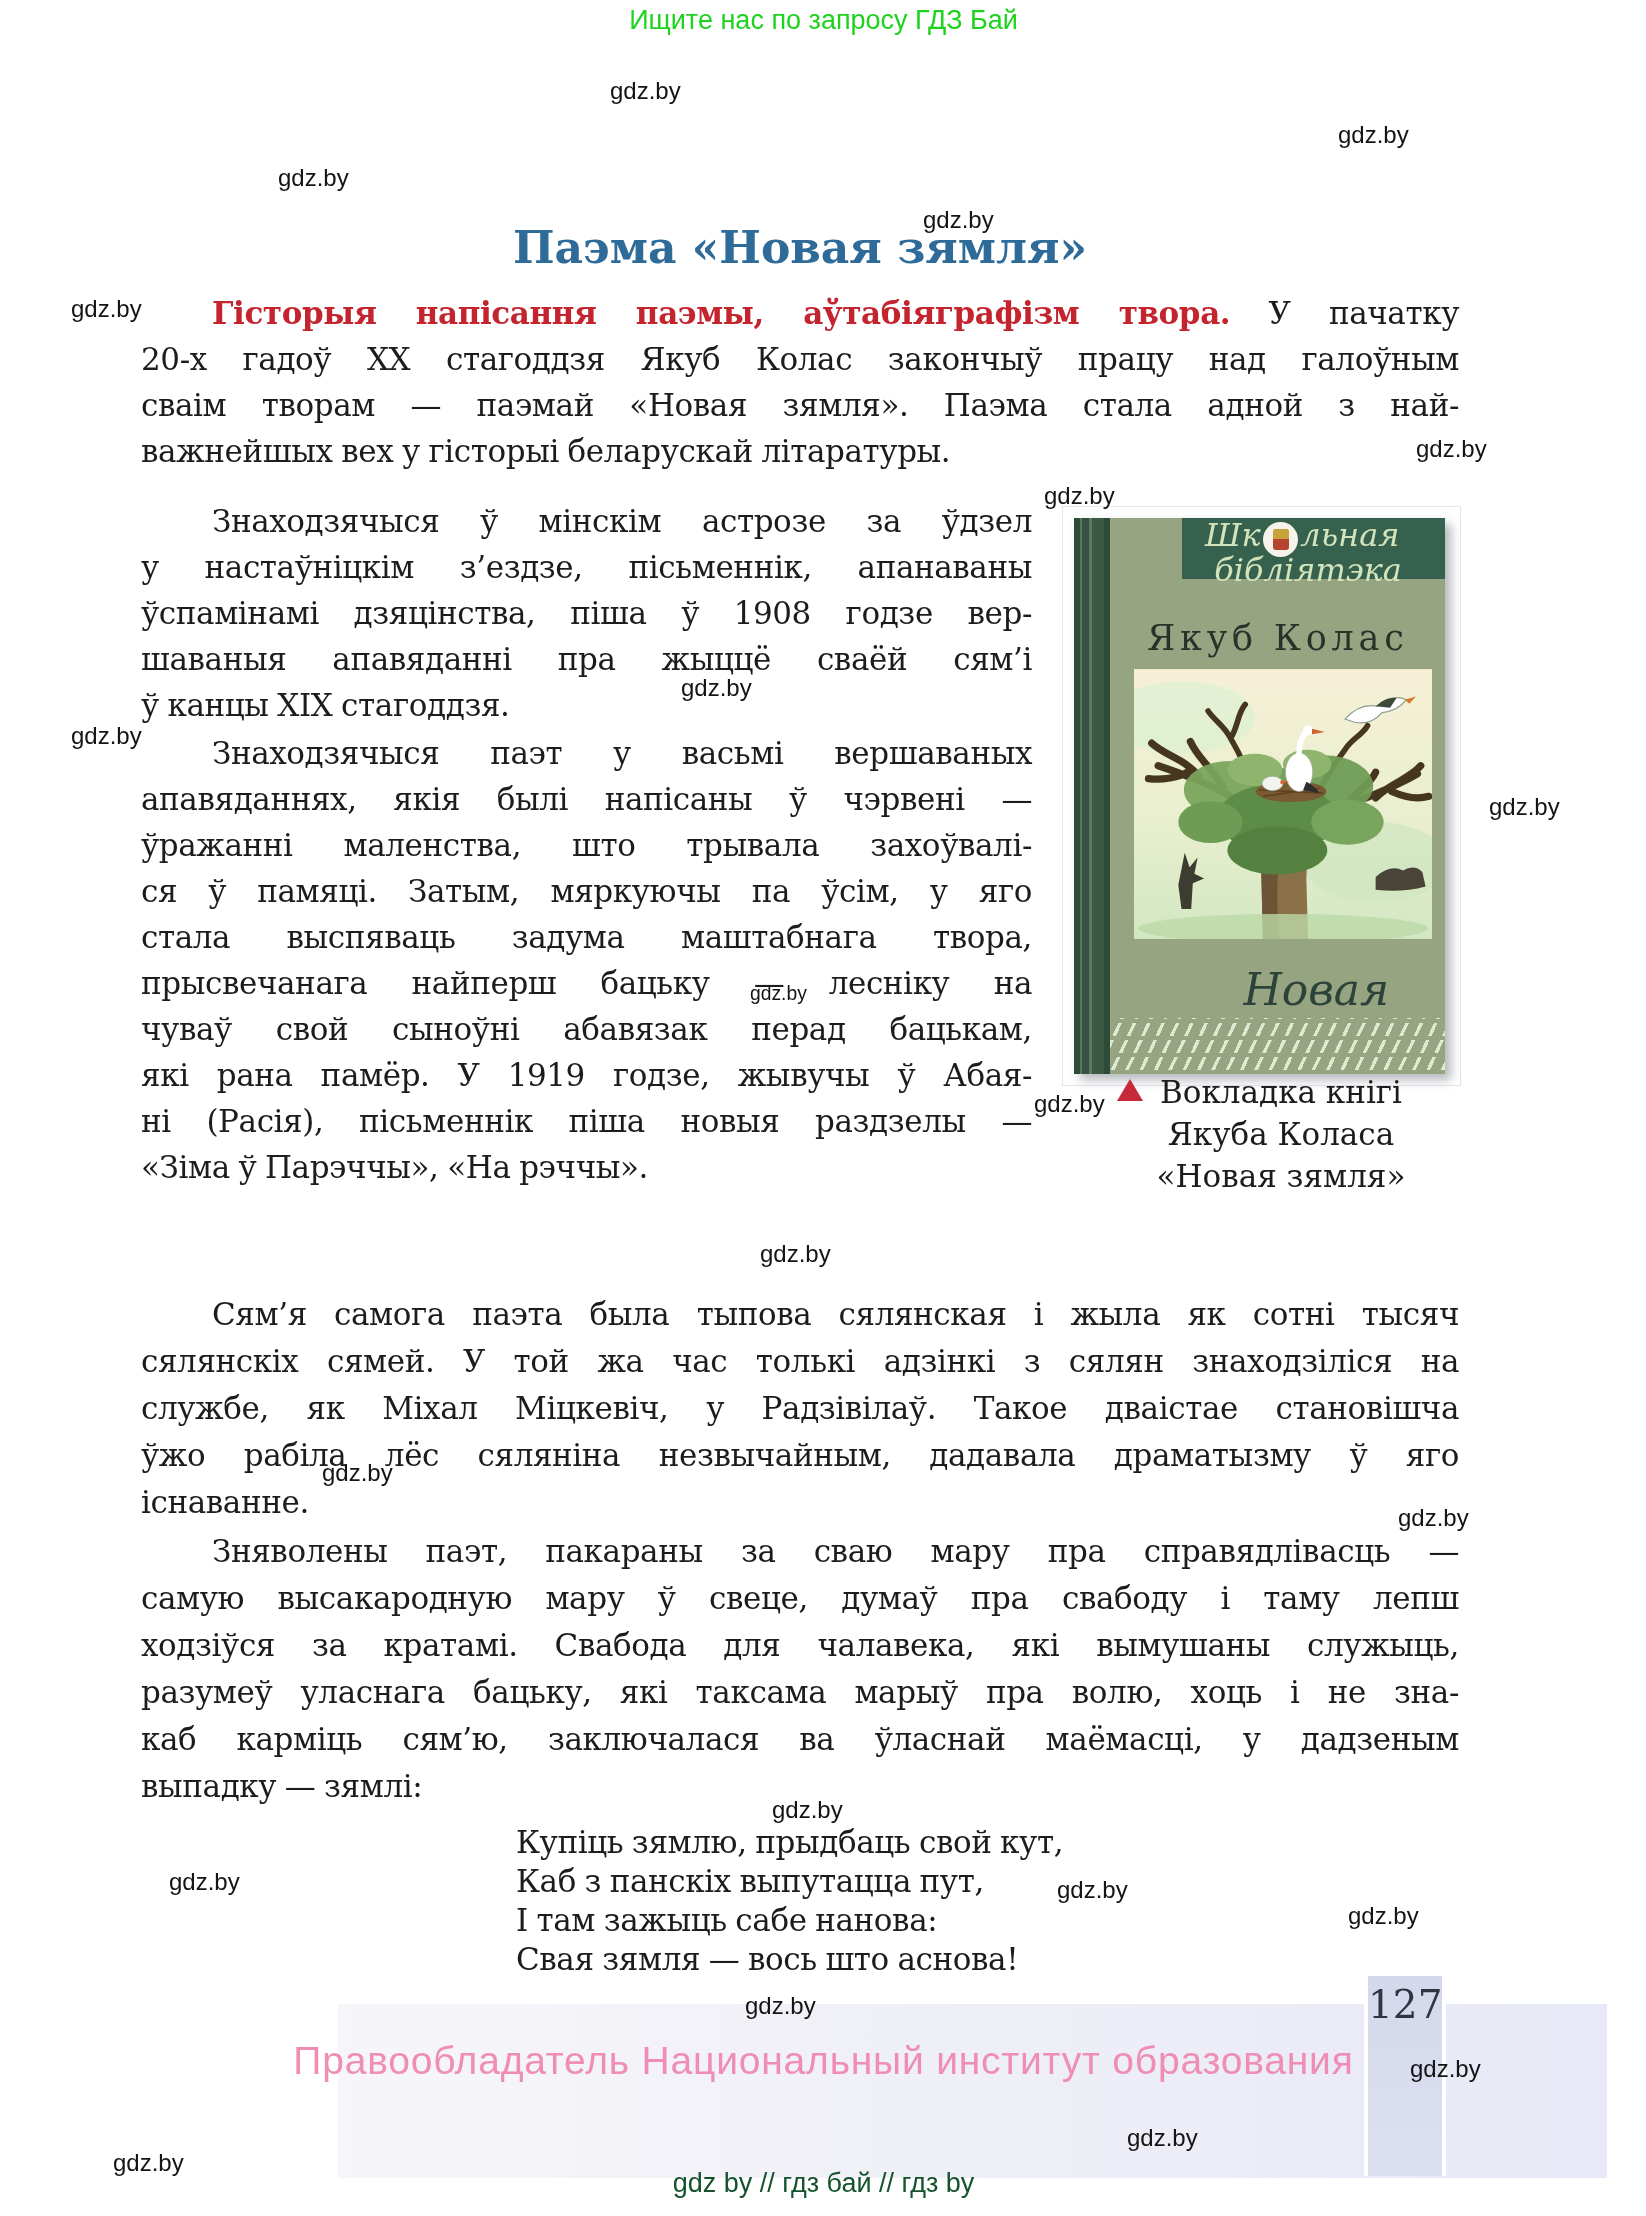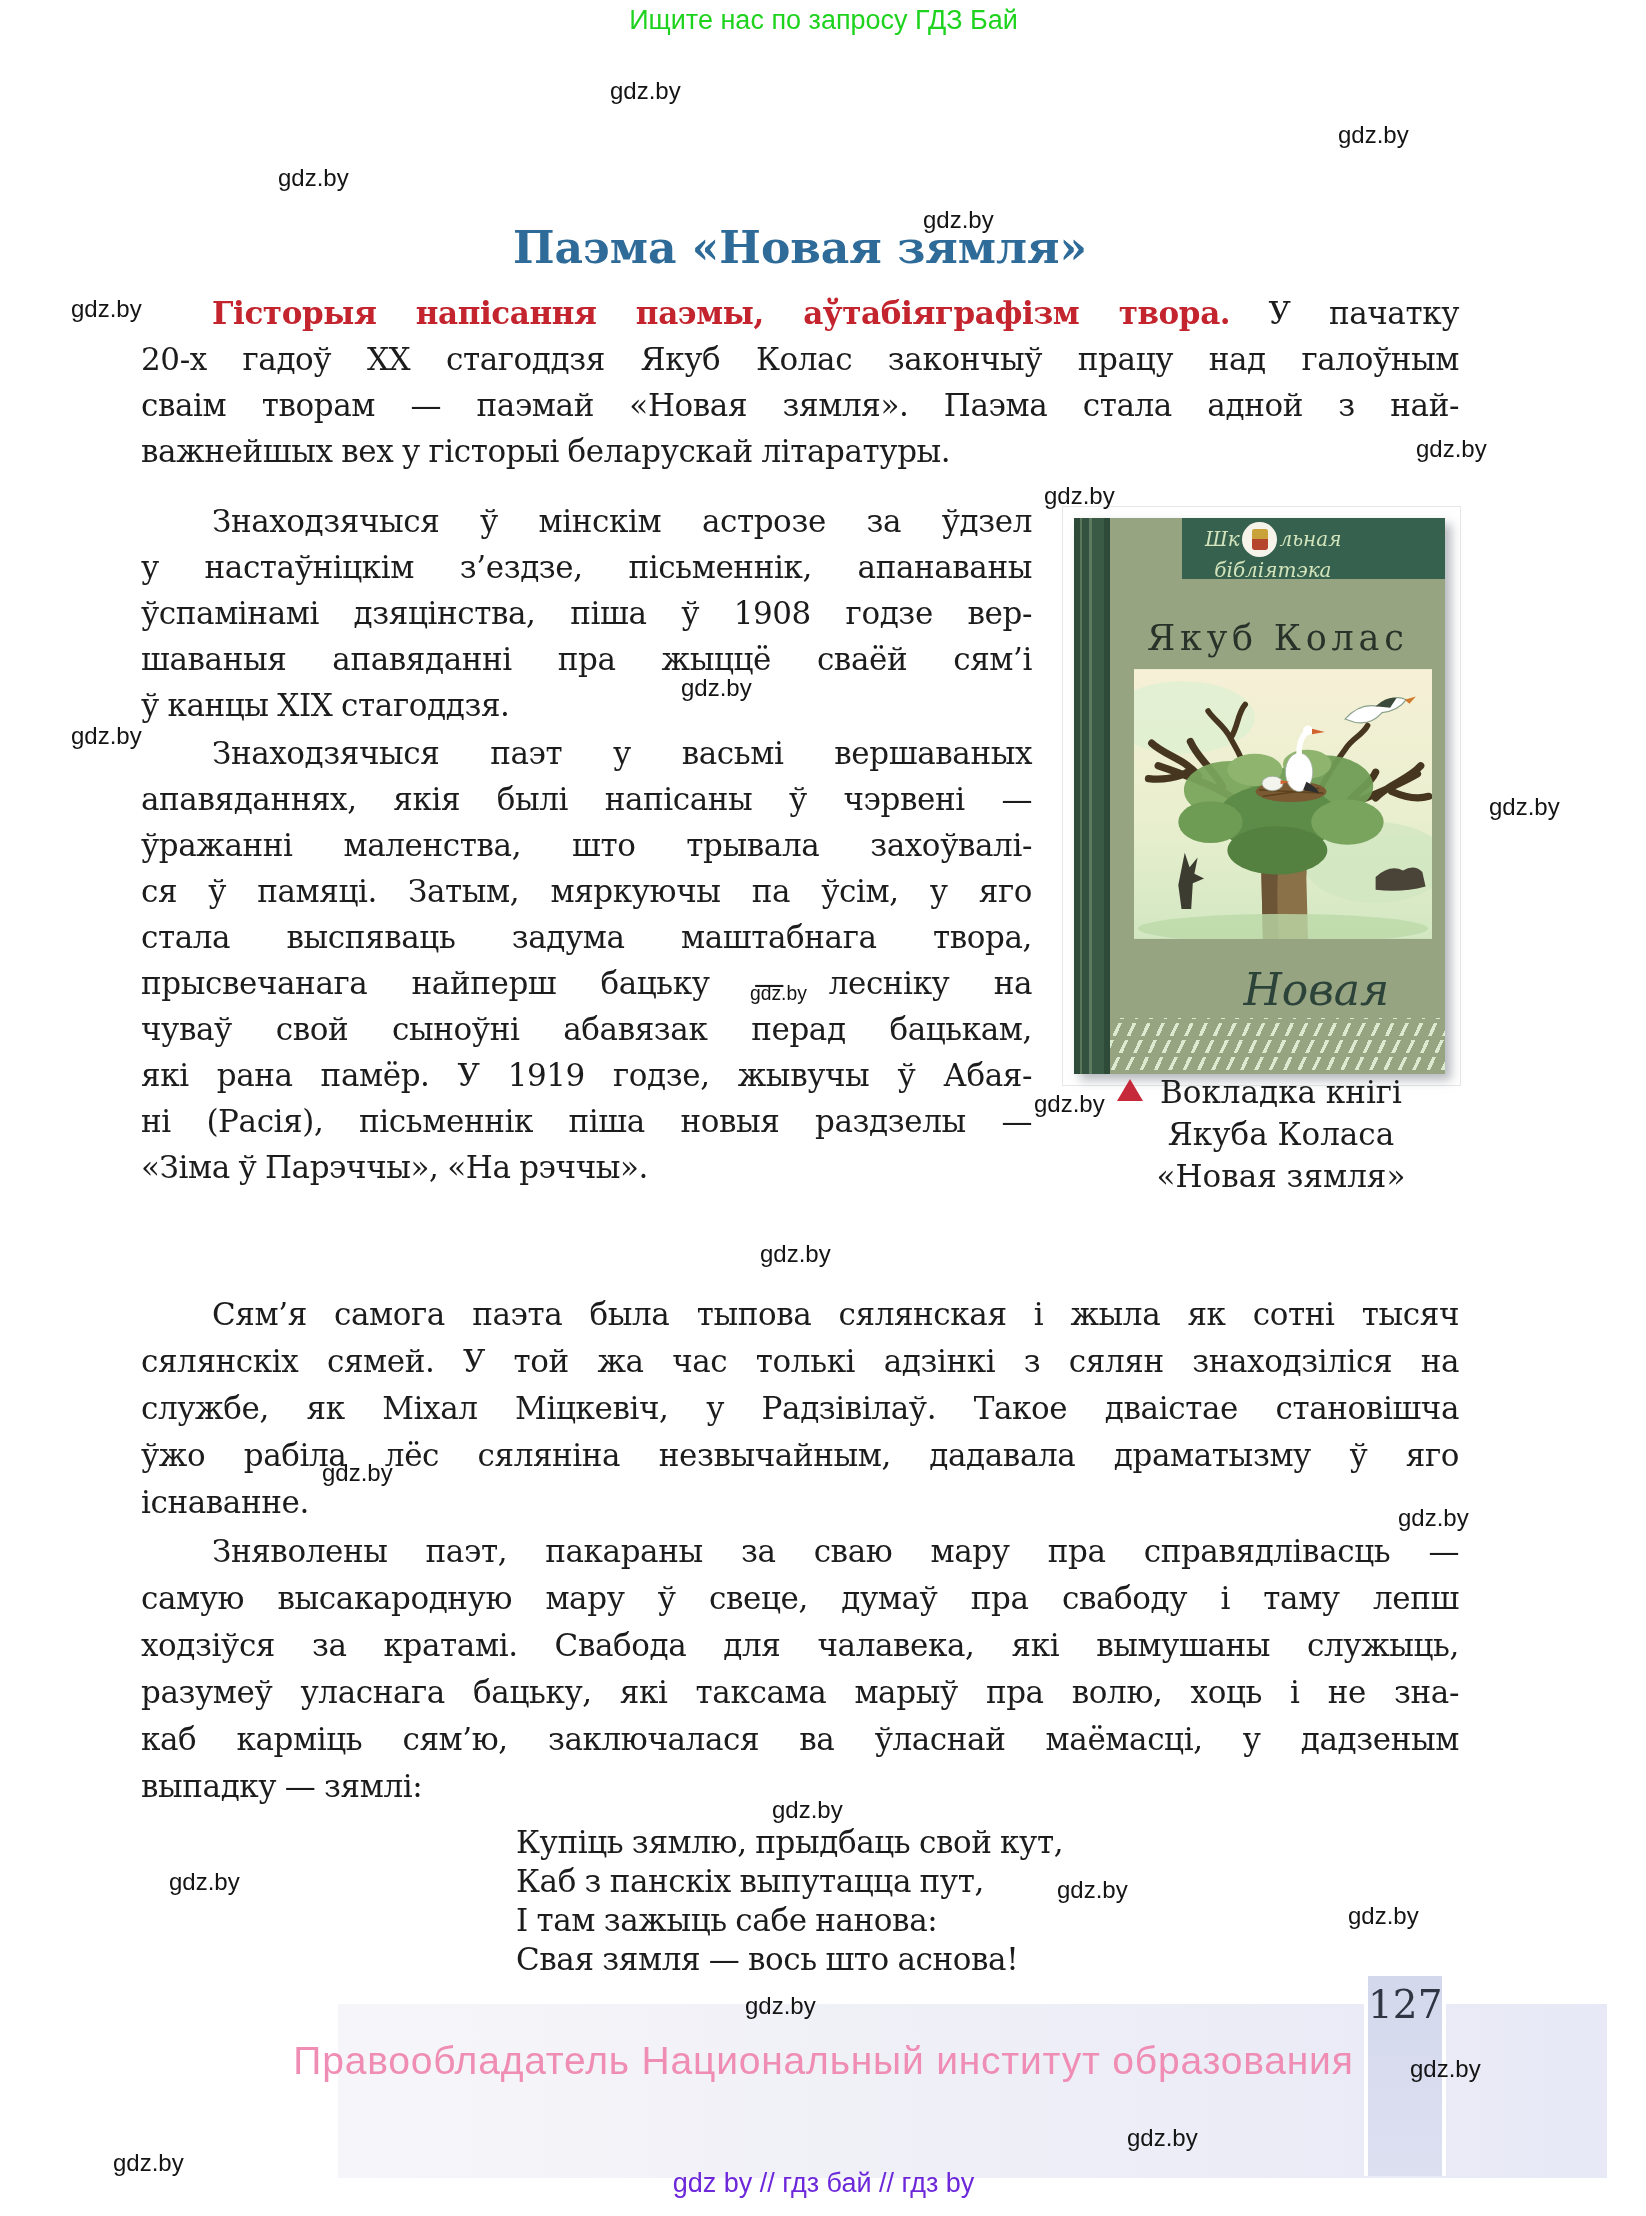"Шк льная" .band { font-size: 20px -> 32px }
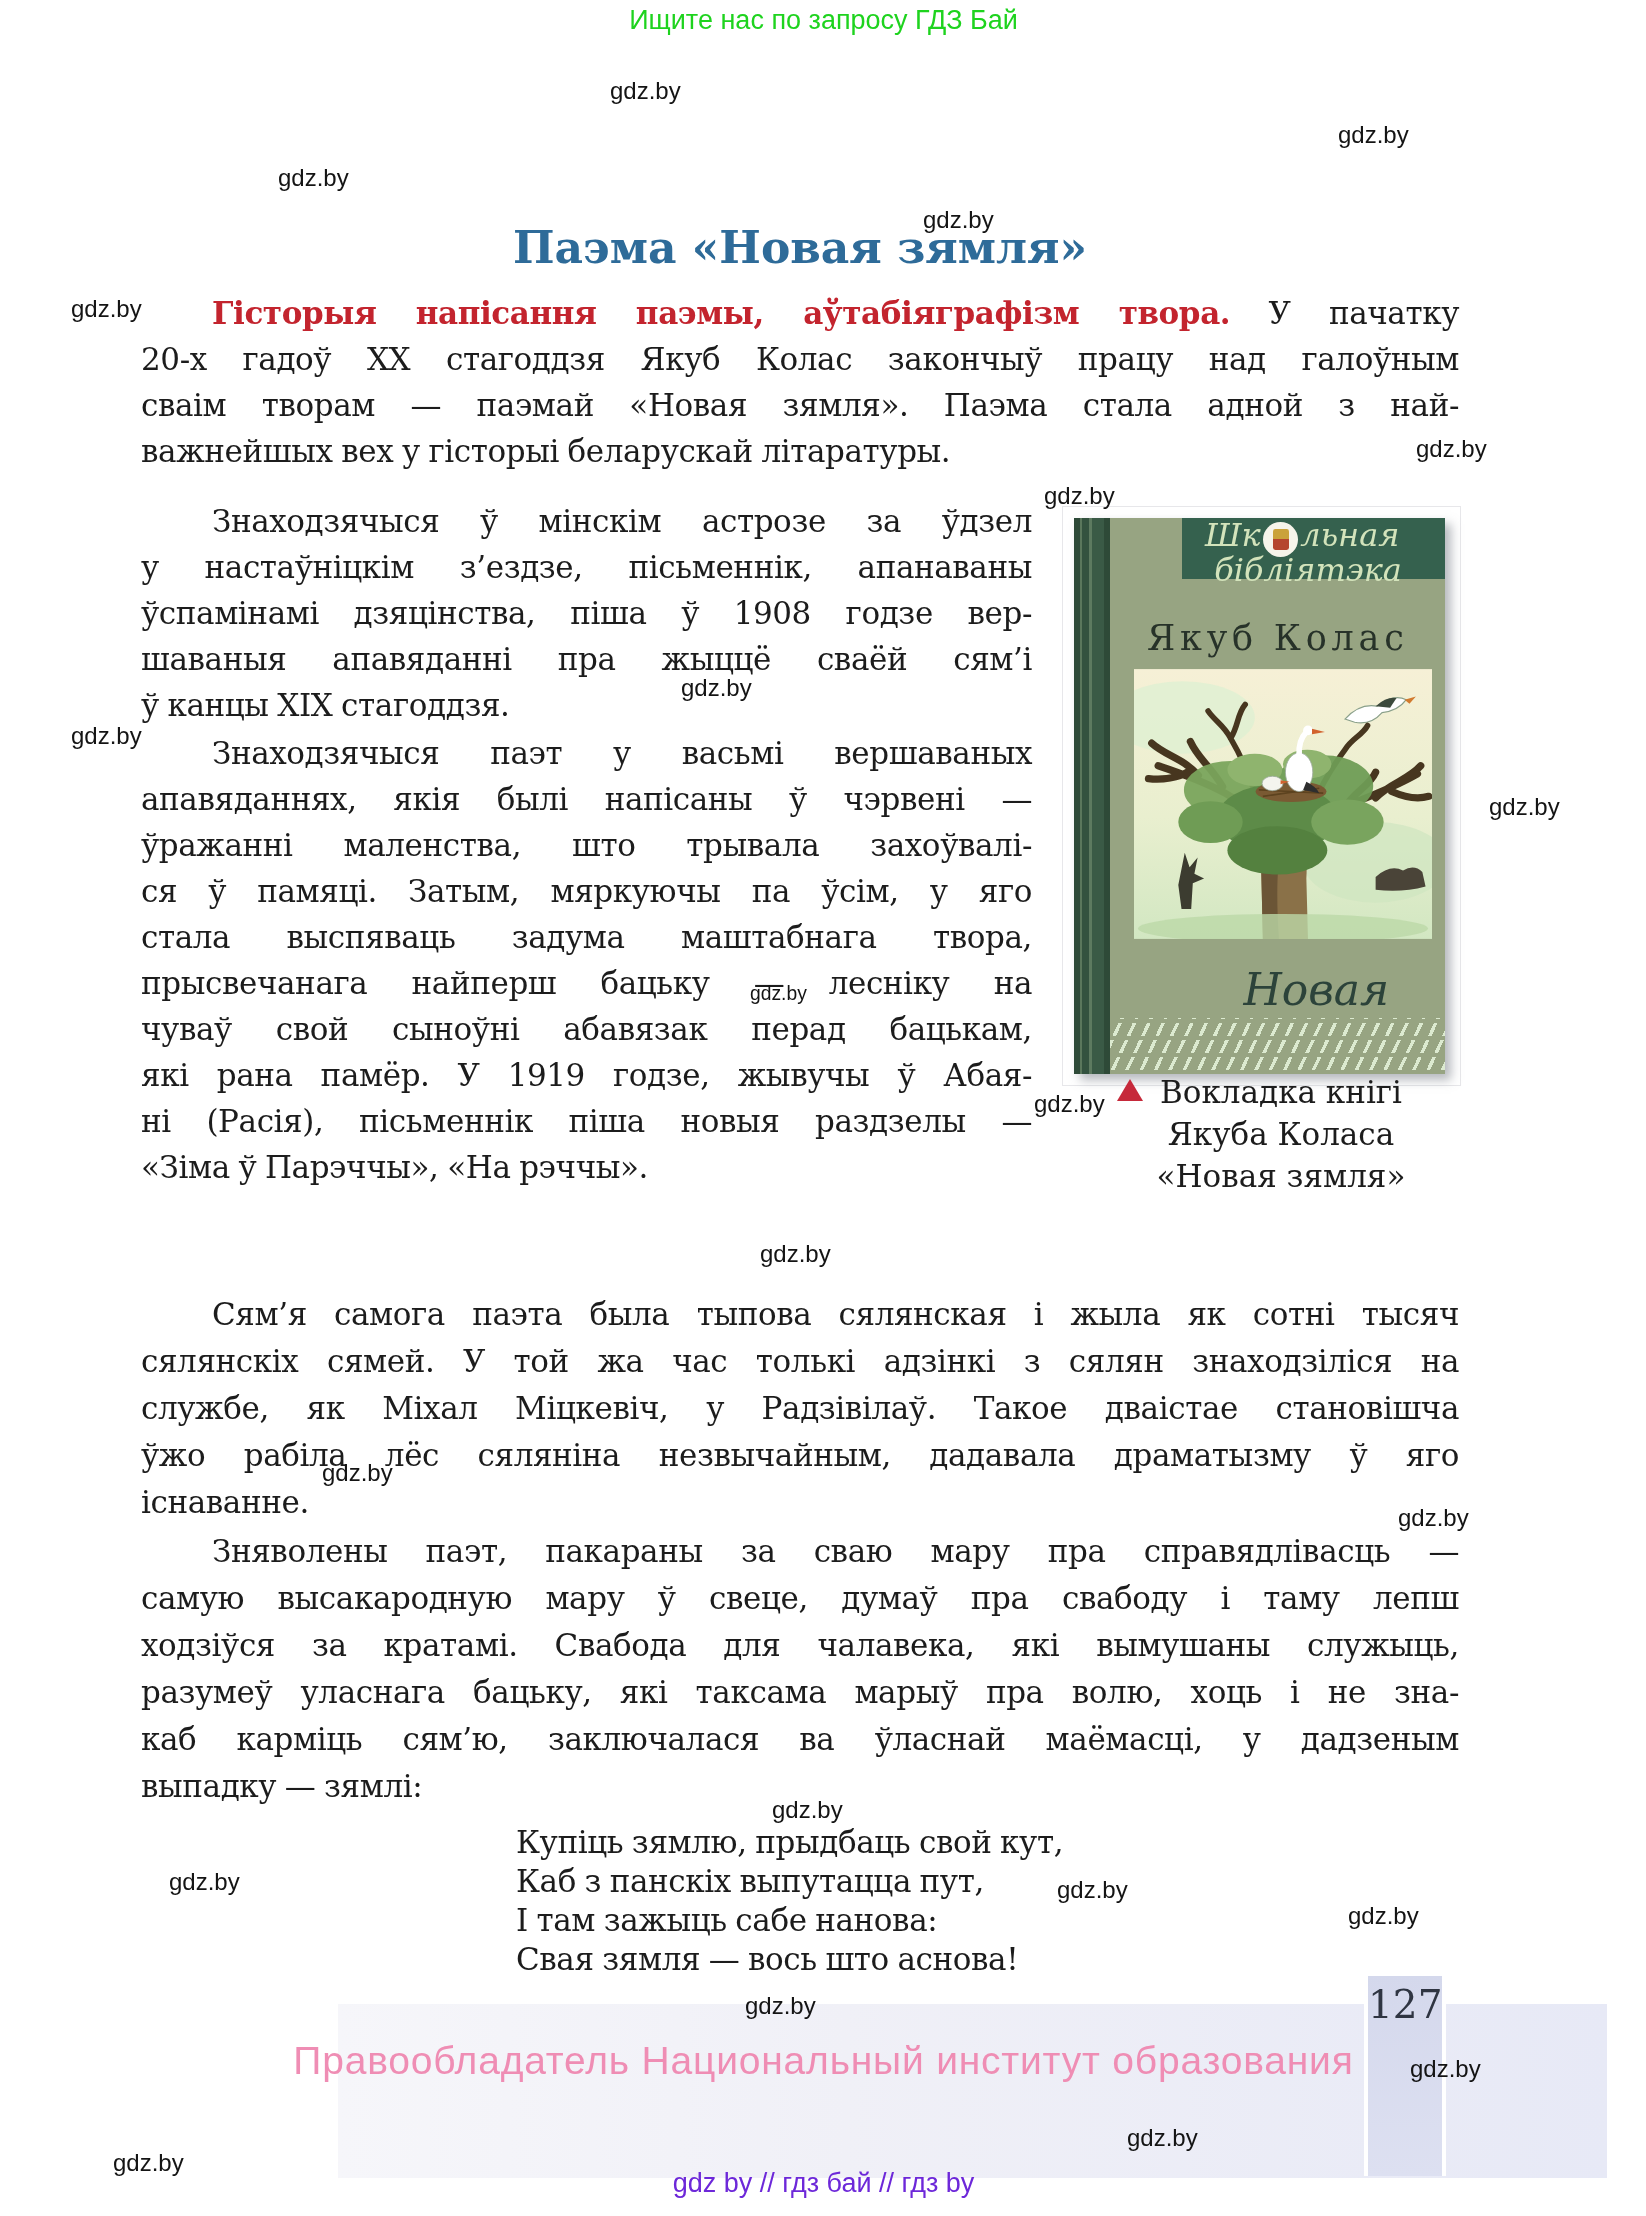"gdz by // гдз бай" .links { color: #6d28d9 -> #14532d }
